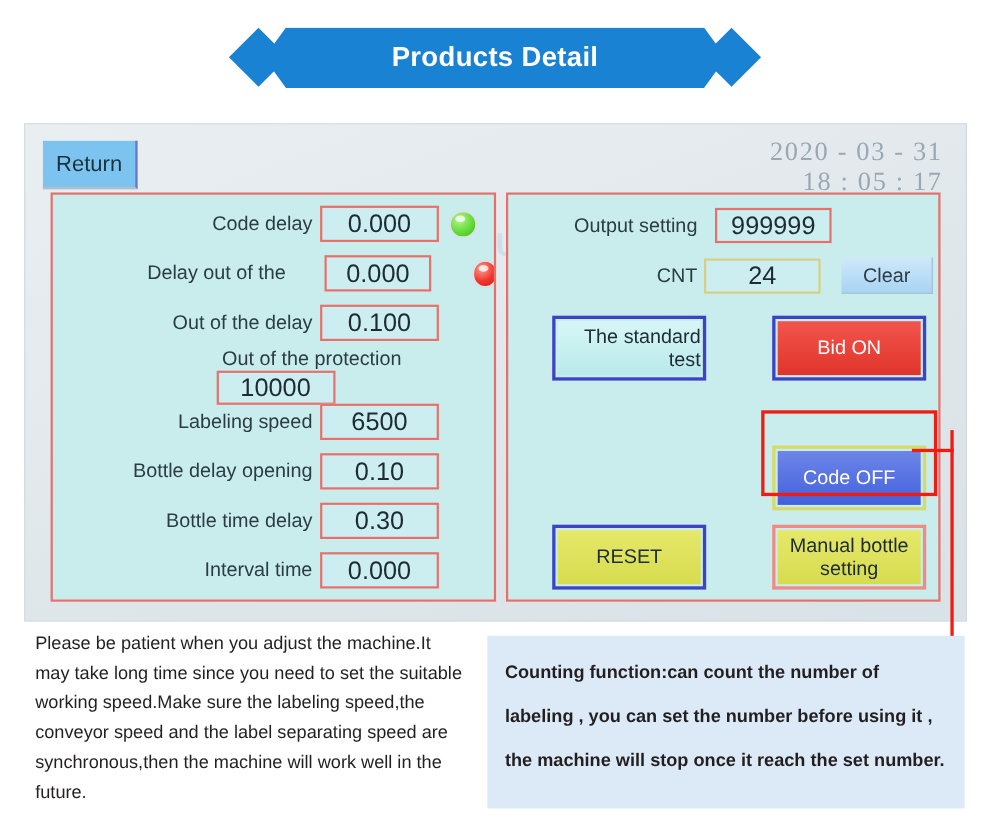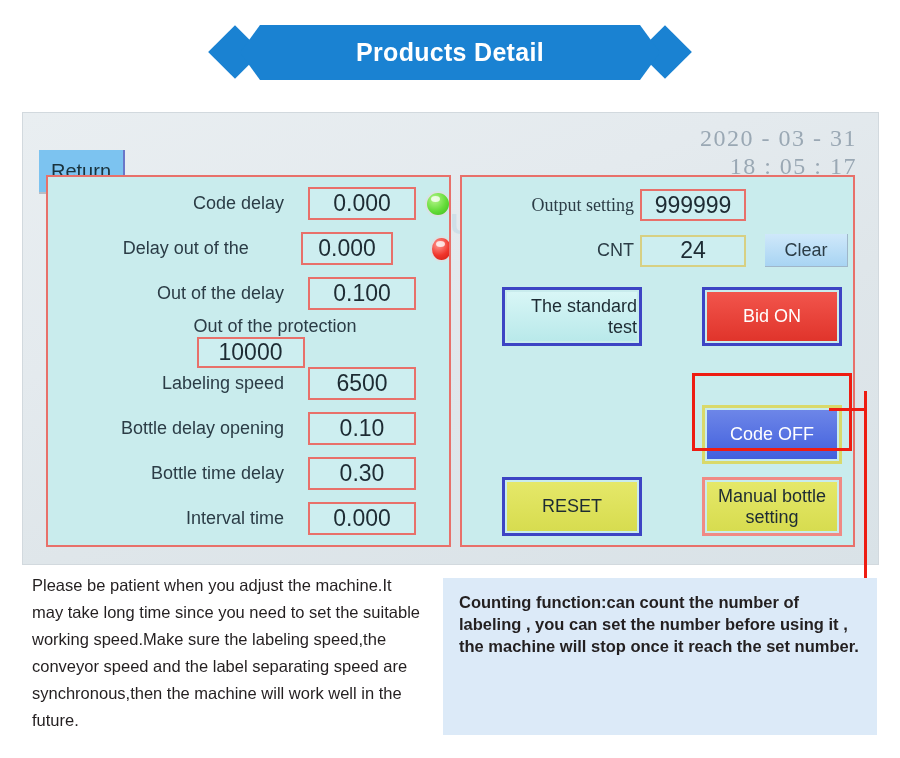"Return" #return-button { margin-top: 22px -> none }
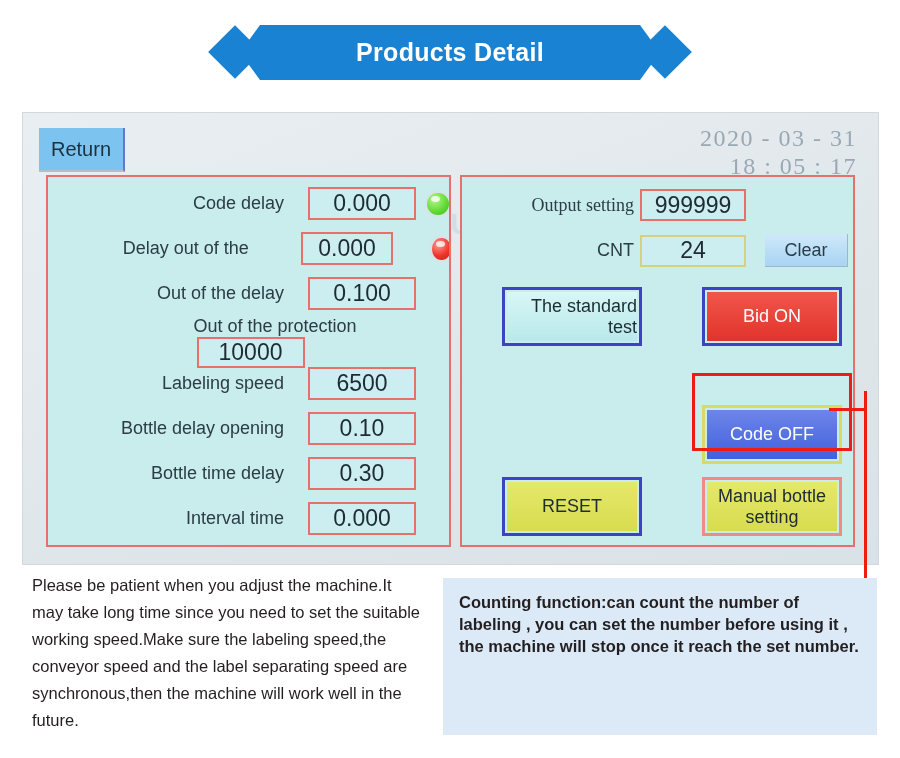"Code delay" .param-label { padding-right: 24px -> 7px }
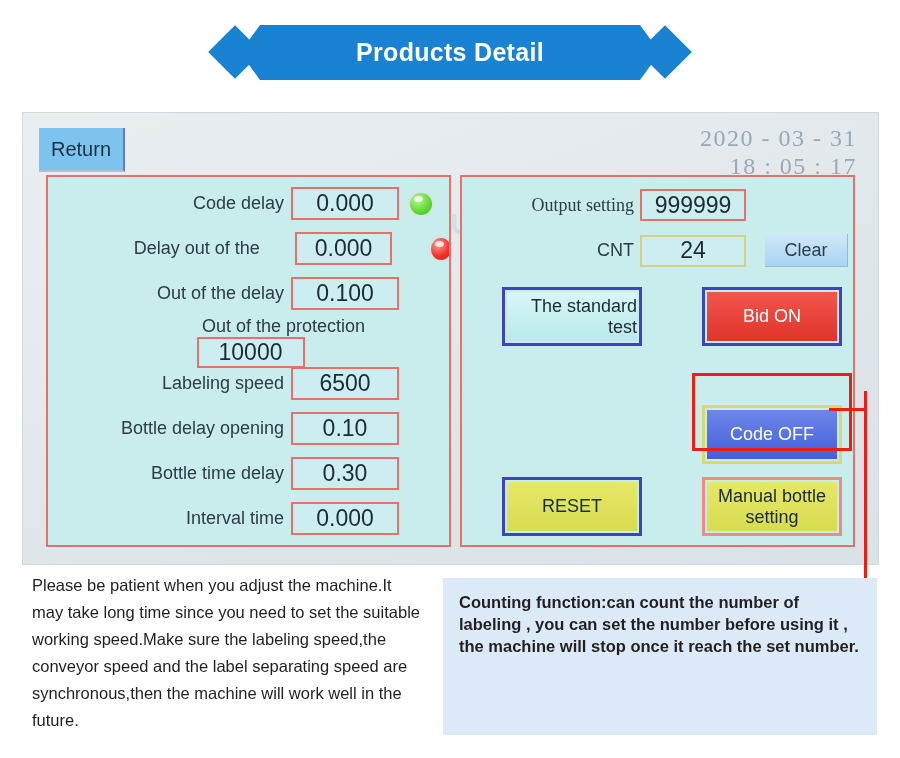"Output setting" #output-label { font-family: Liberation Serif, serif -> none; padding-right: 6px -> 16px }
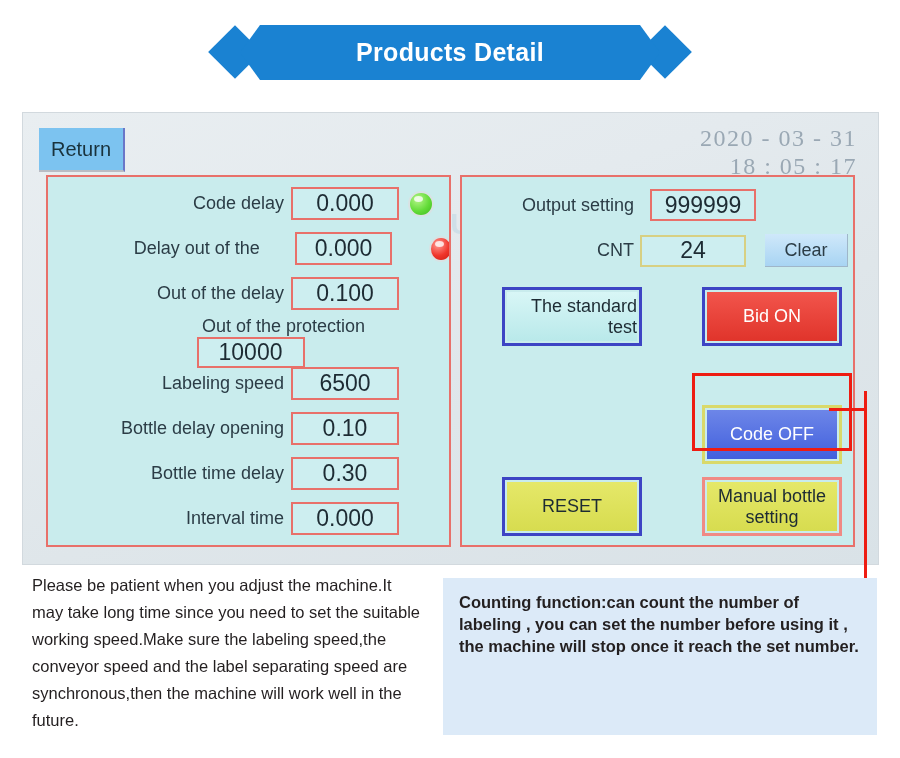"Counting function:can count the number" #callout-text { line-height: 22px -> 40px }
